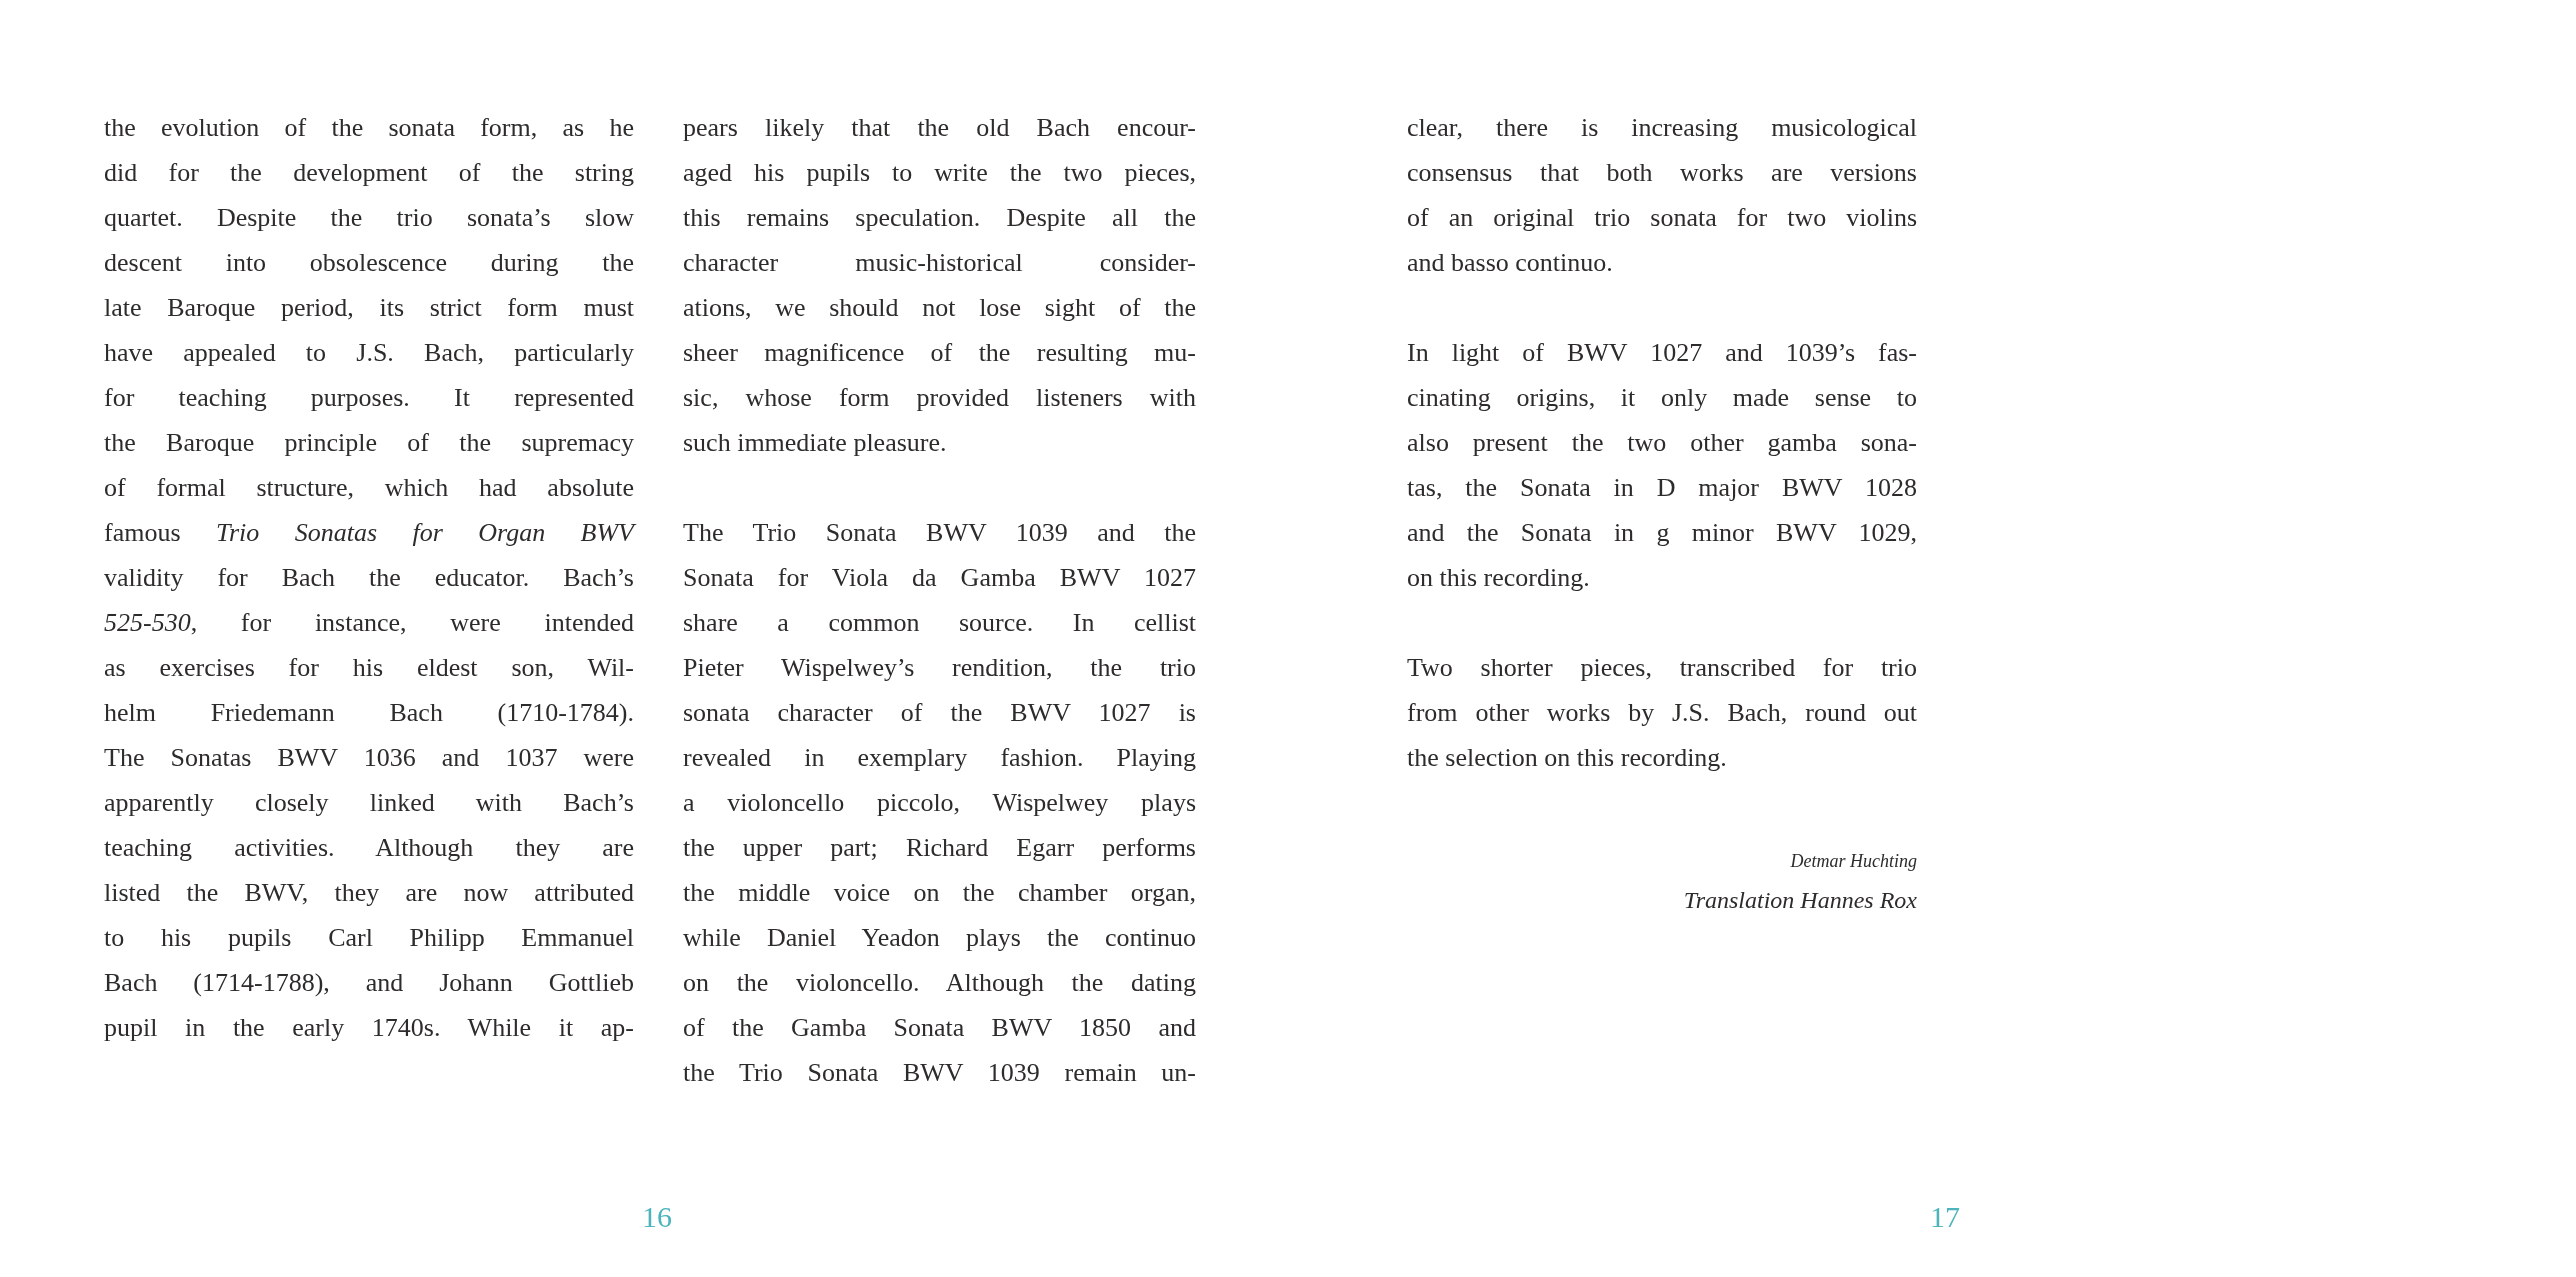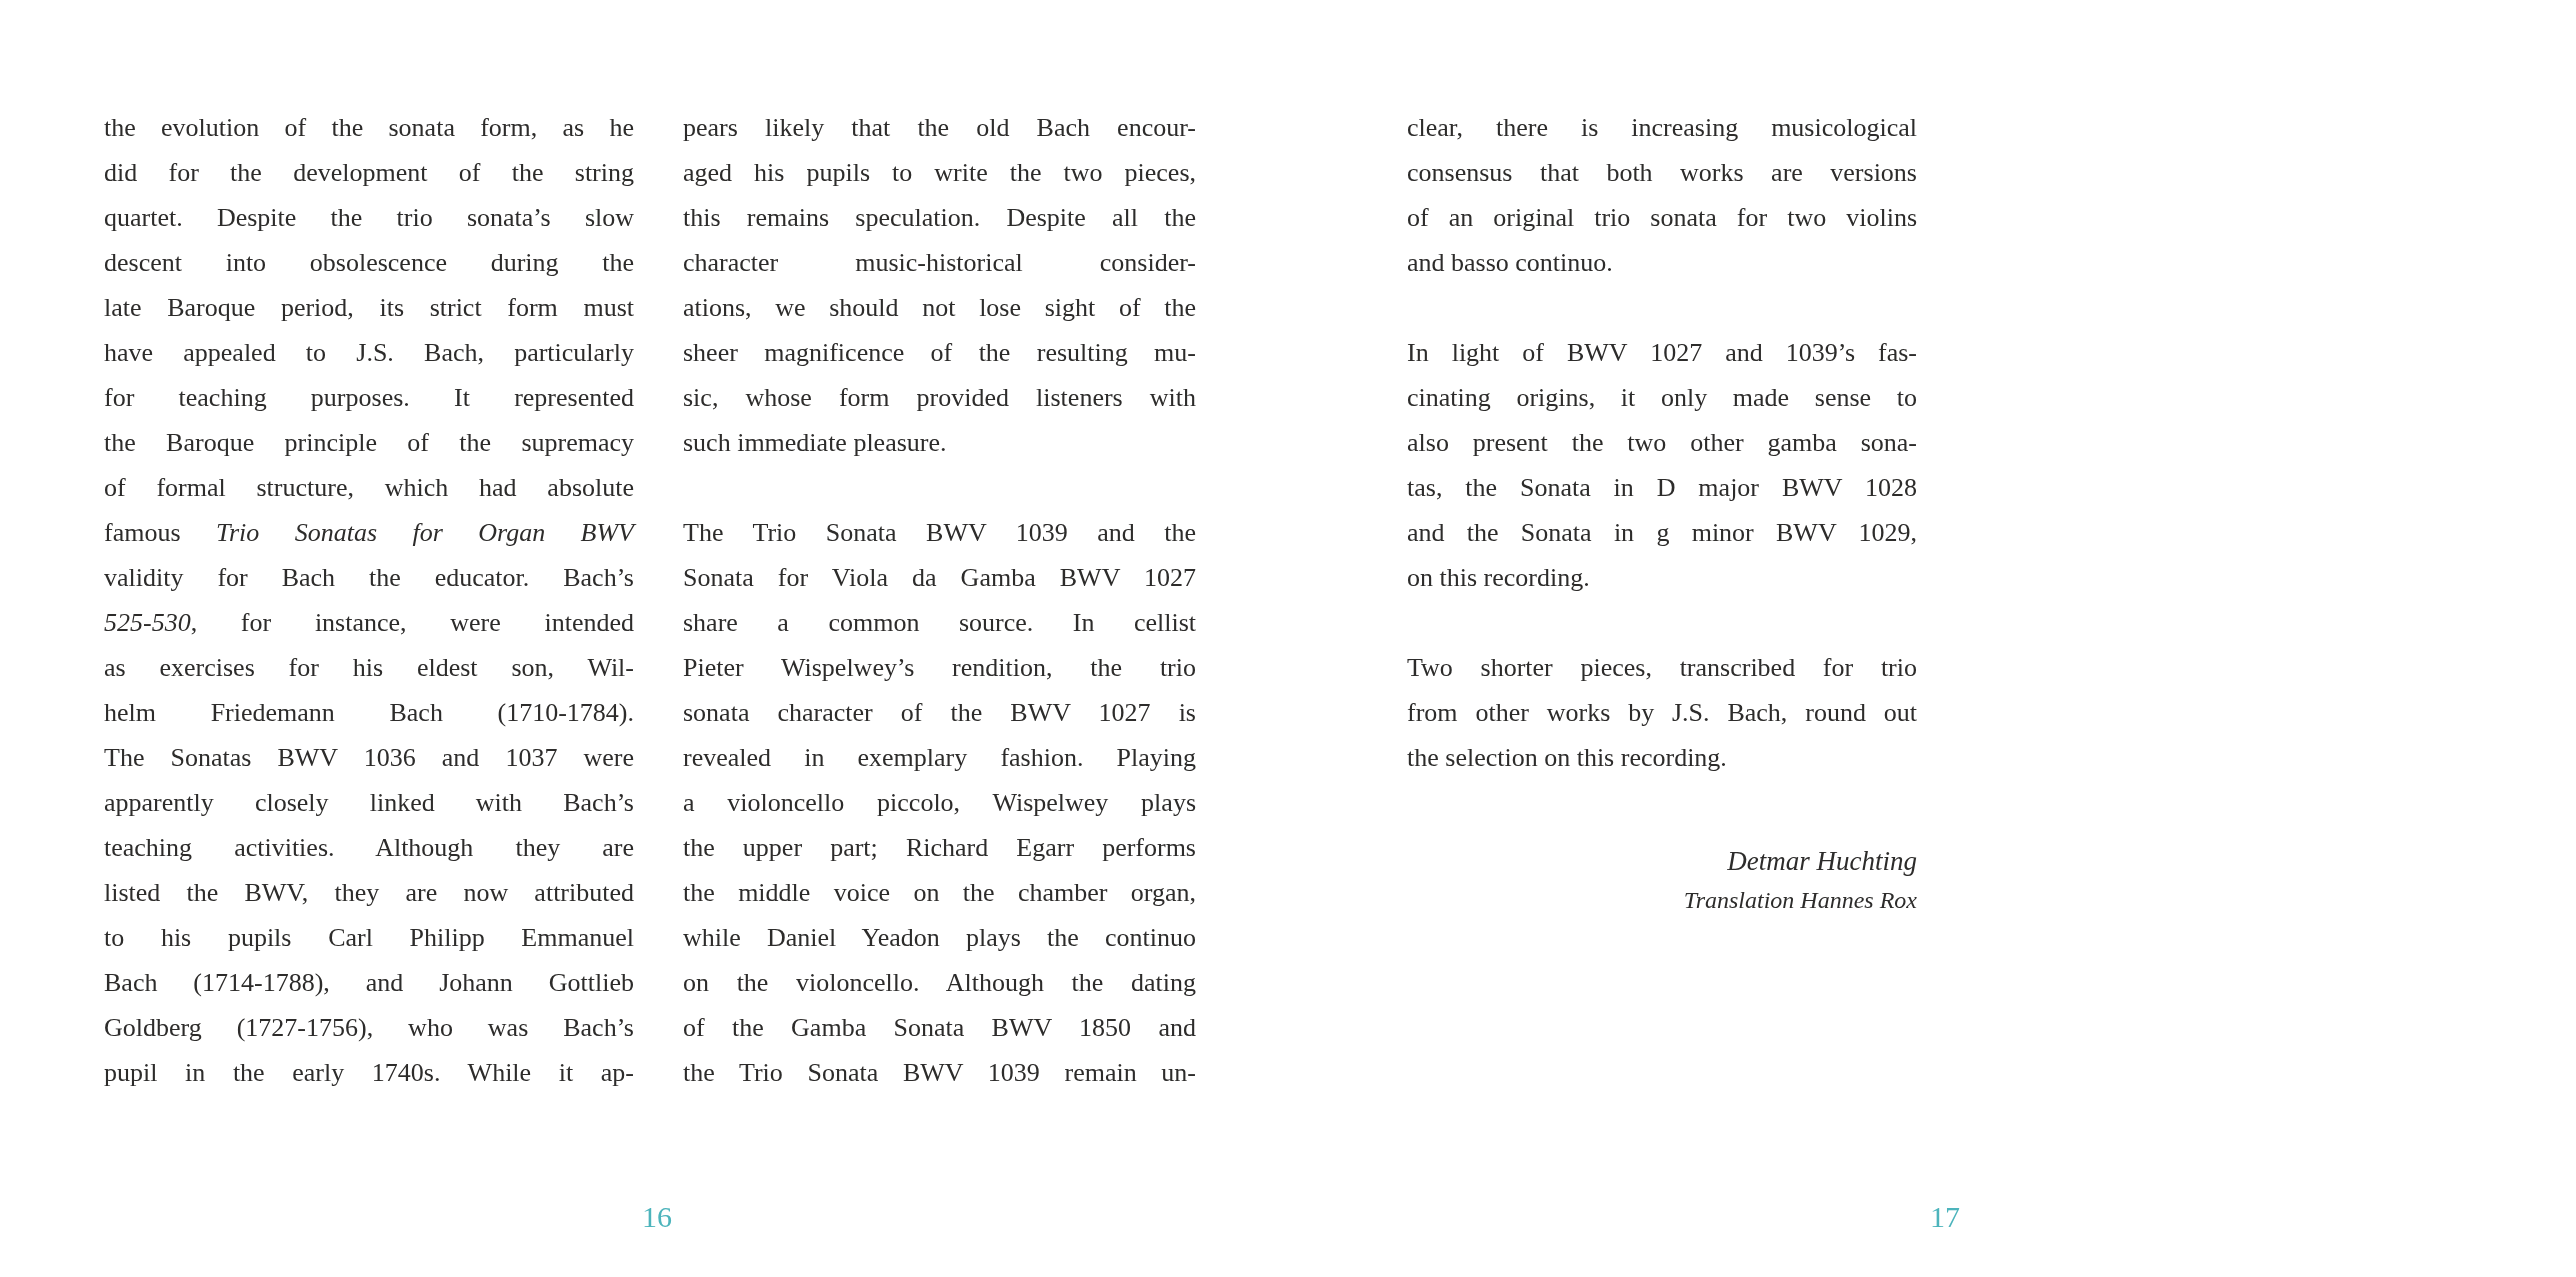"Detmar Huchting" .sig-author { font-size: 27px -> 18px }
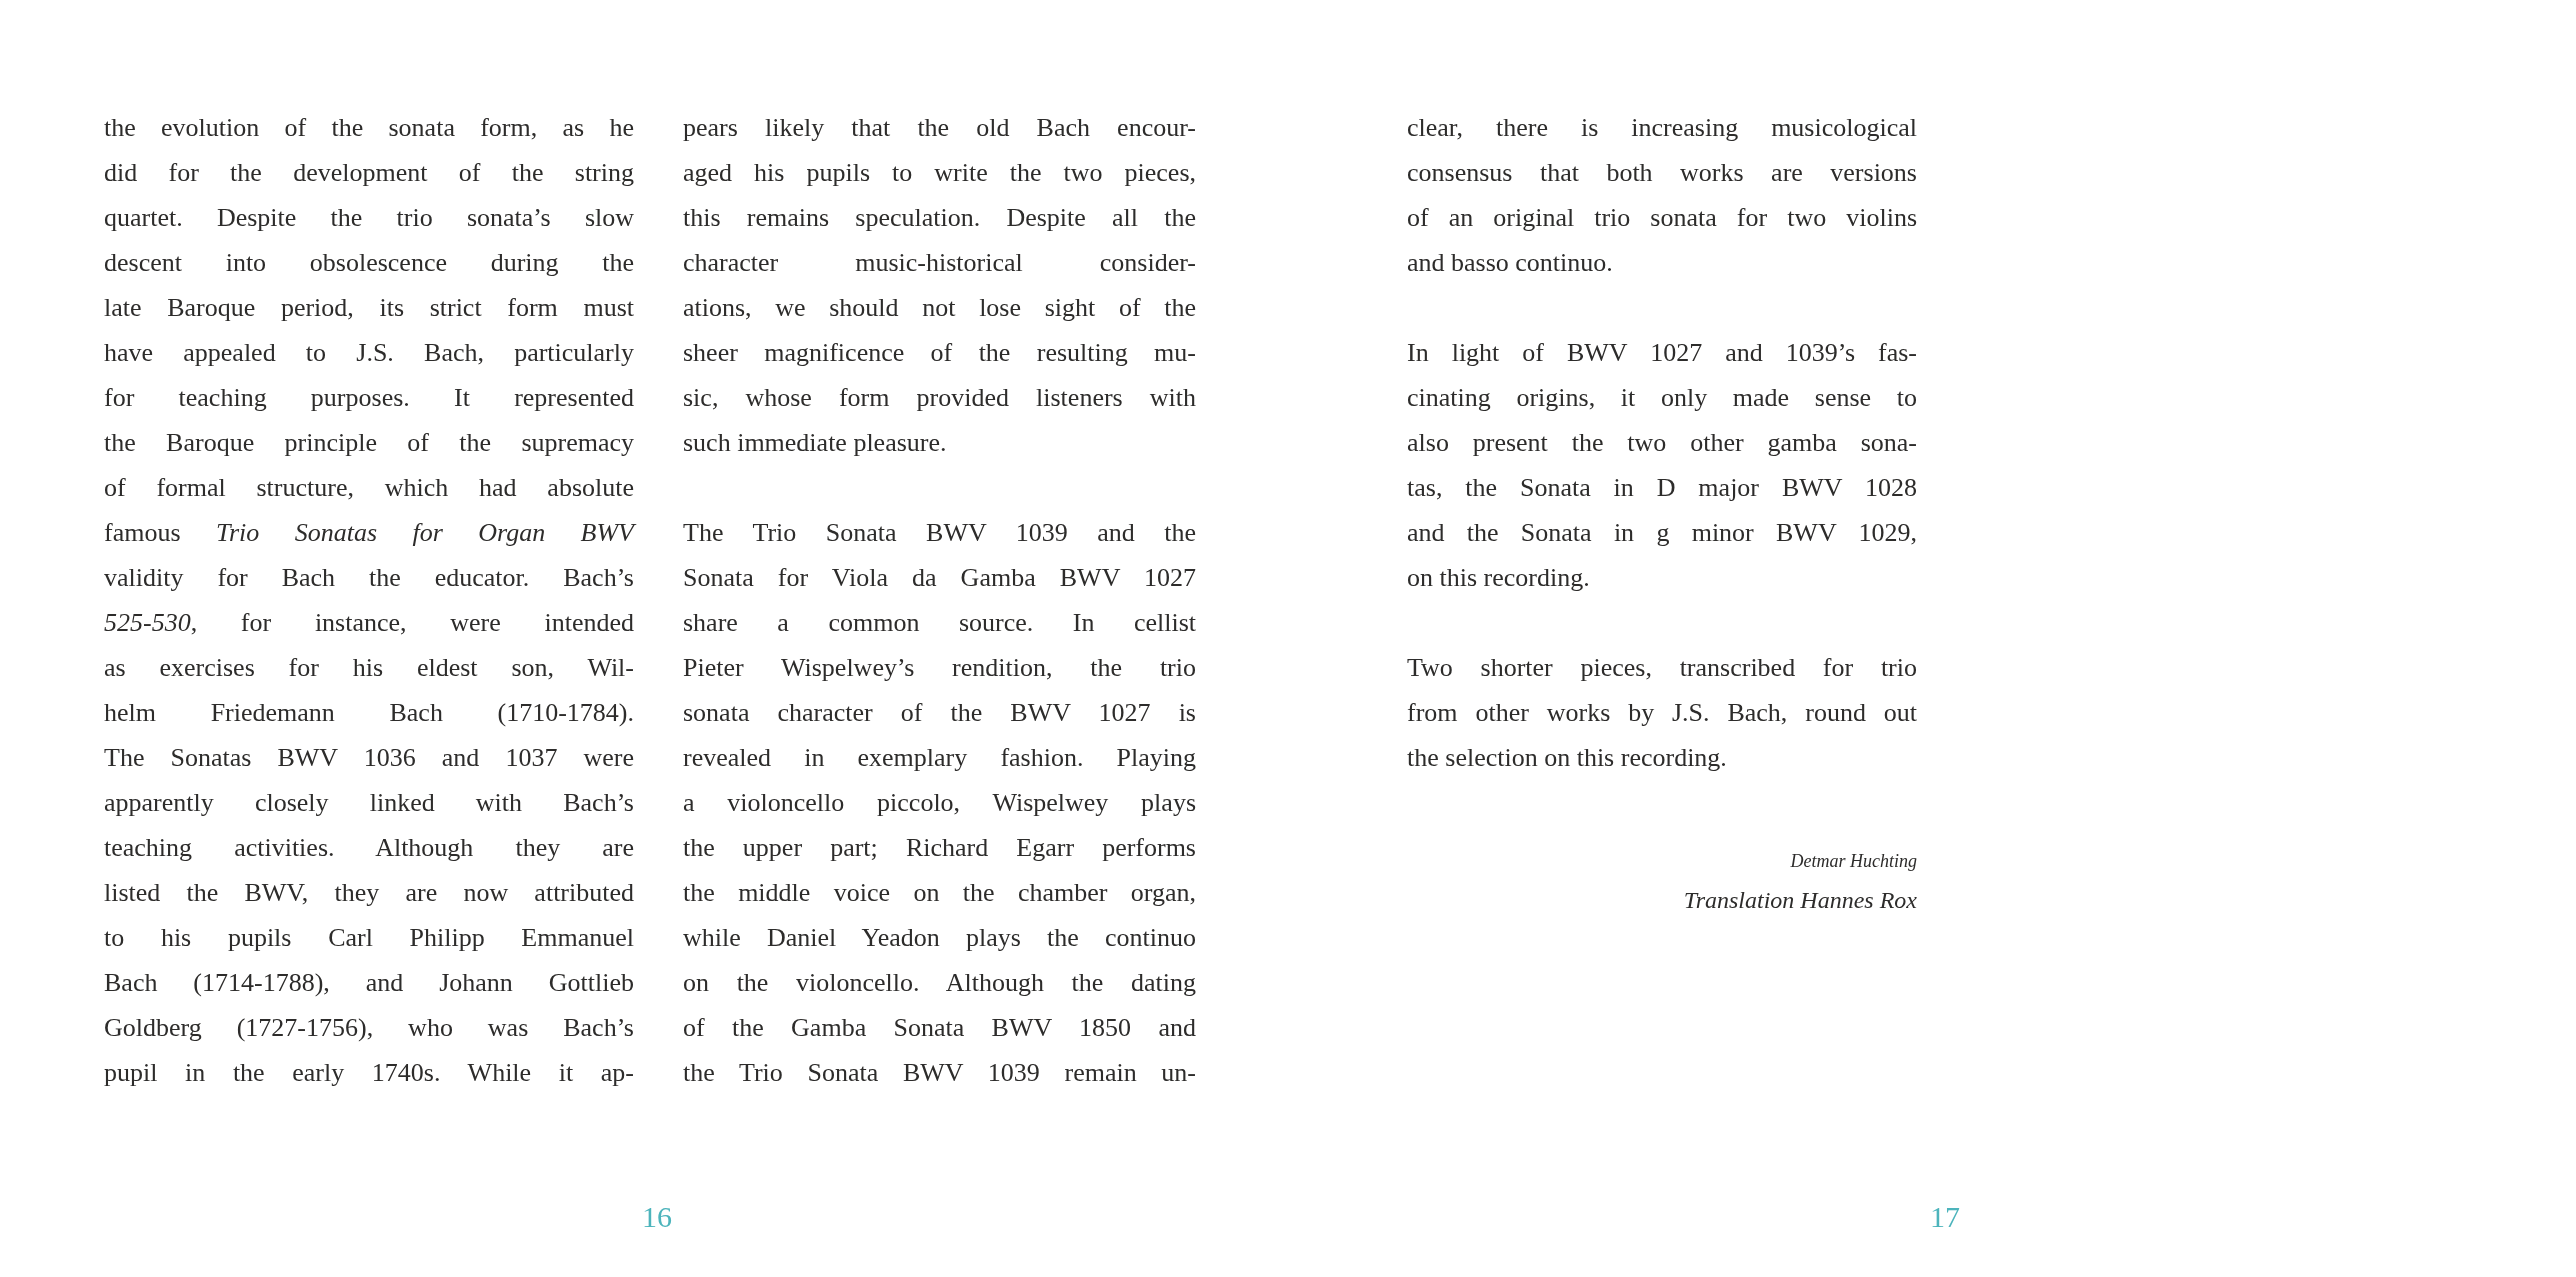"Goldberg (1727-1756), who was Bach’s" div.line { html: <div><span>Goldberg (1727-1756), who was Bach’s</span></div> -> none }
